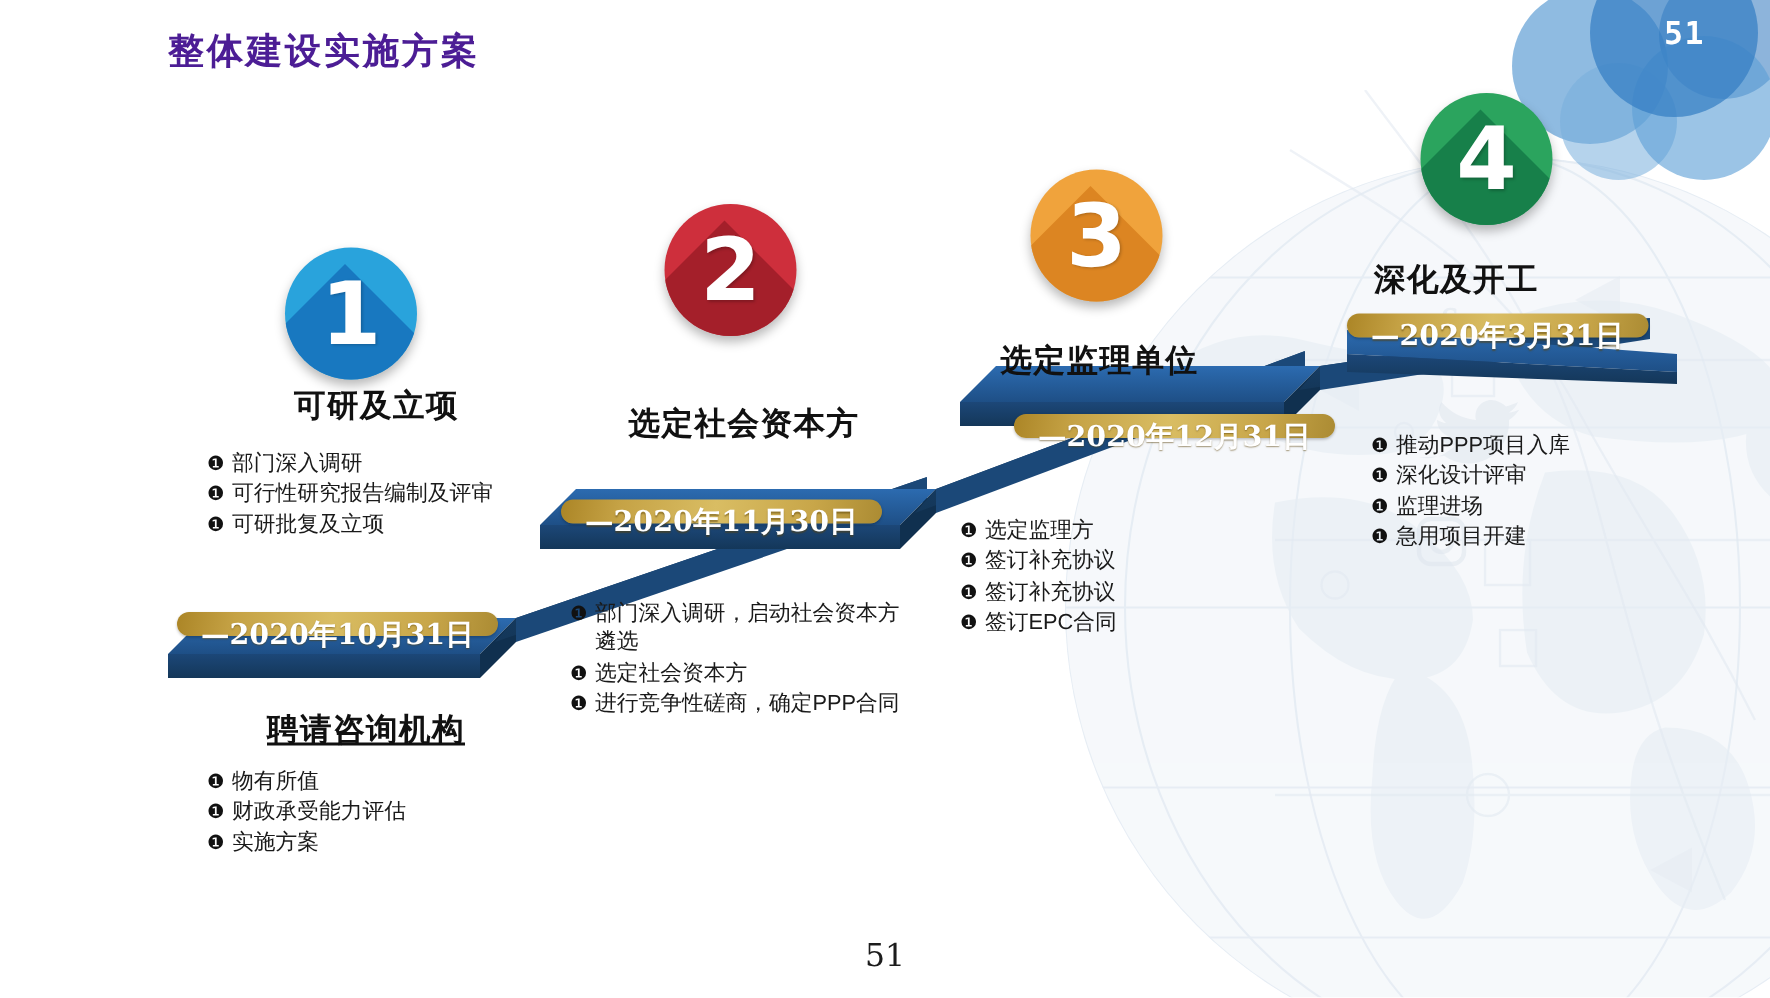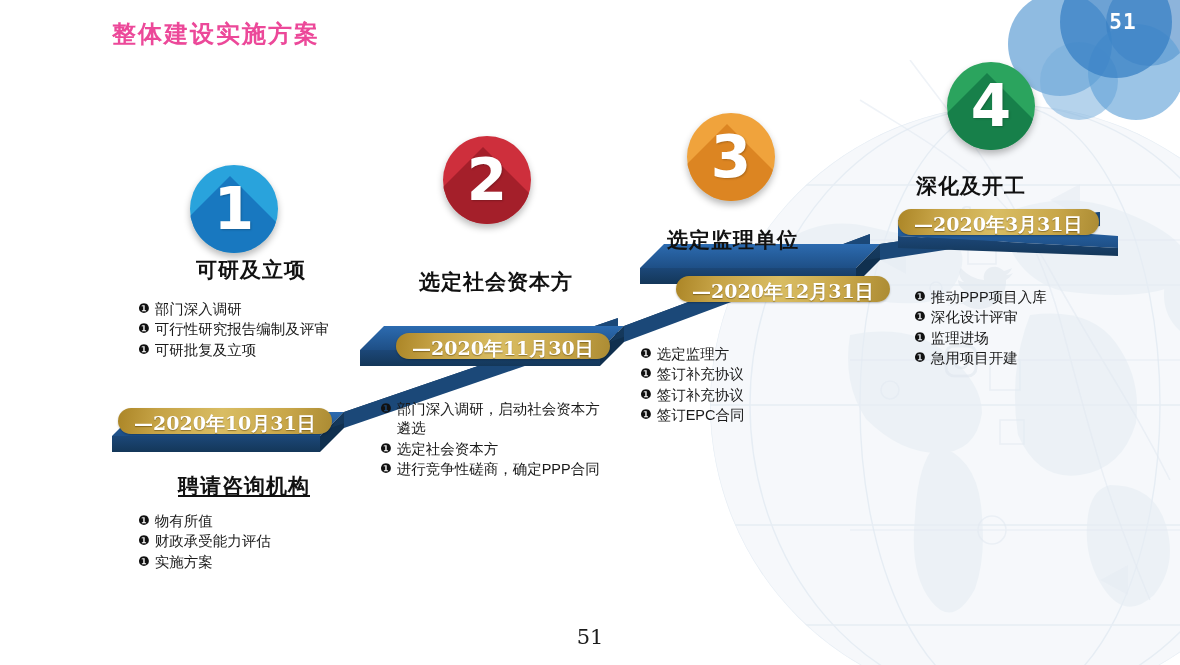"整体建设实施方案" .slide-title { color: #ec4899 -> #4c1d95 }
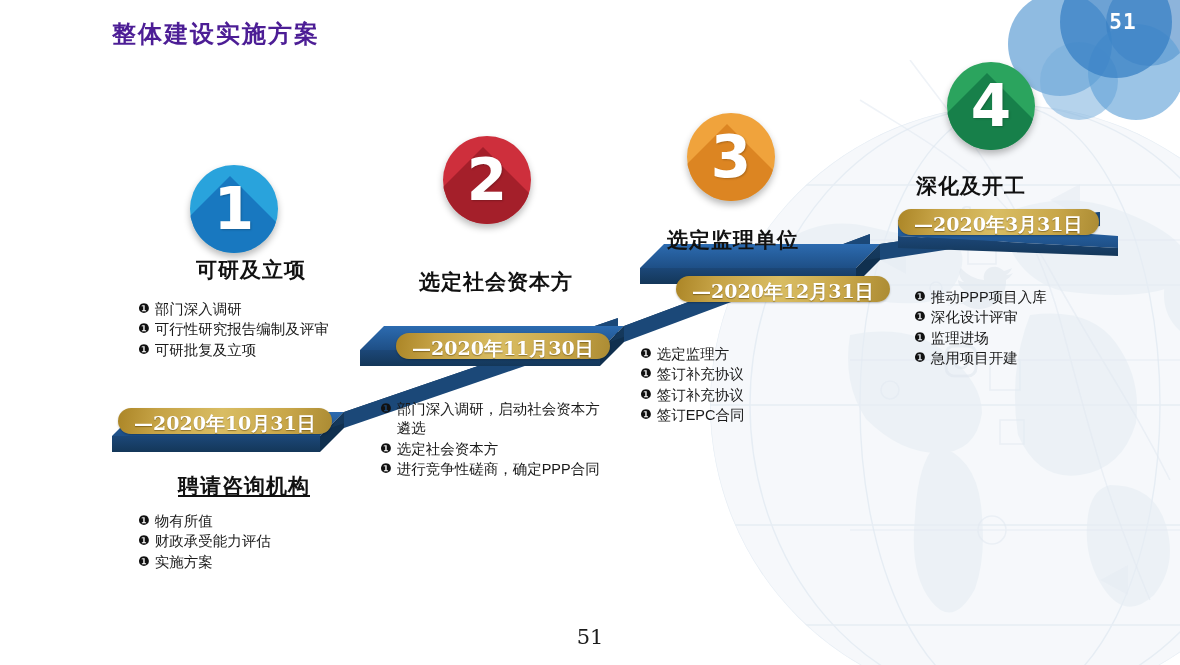"—2020年3月31日" .date-badge { height: 26px -> 16px }
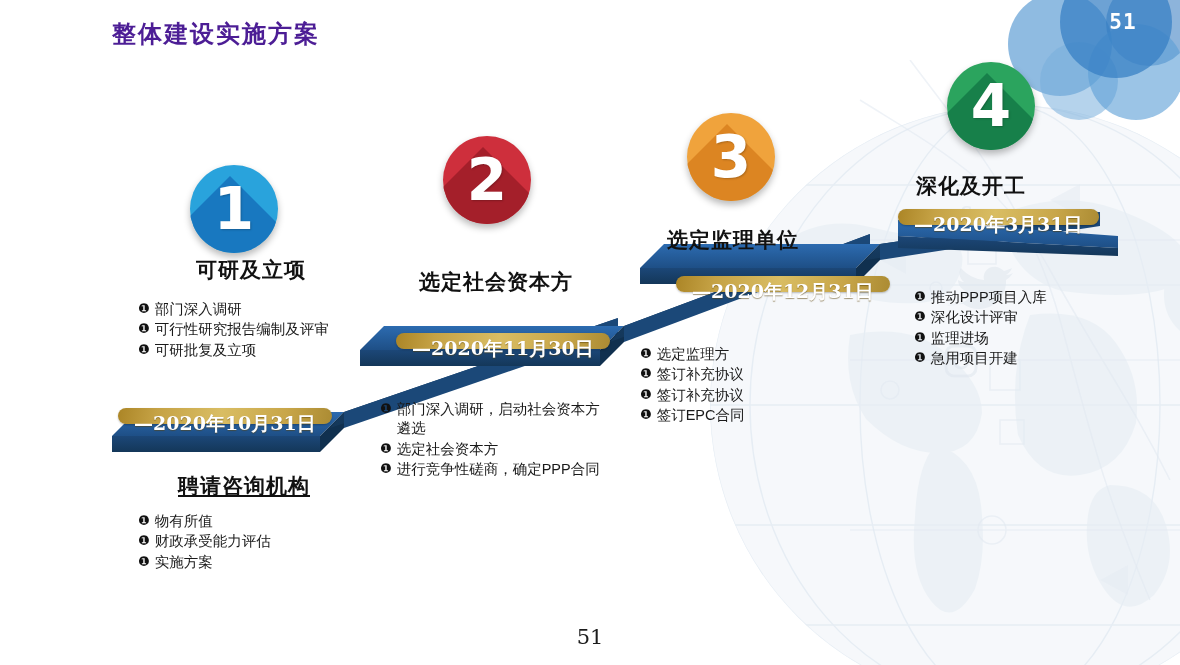"—2020年11月30日" div.date-badge { left: 396px -> 374px }
